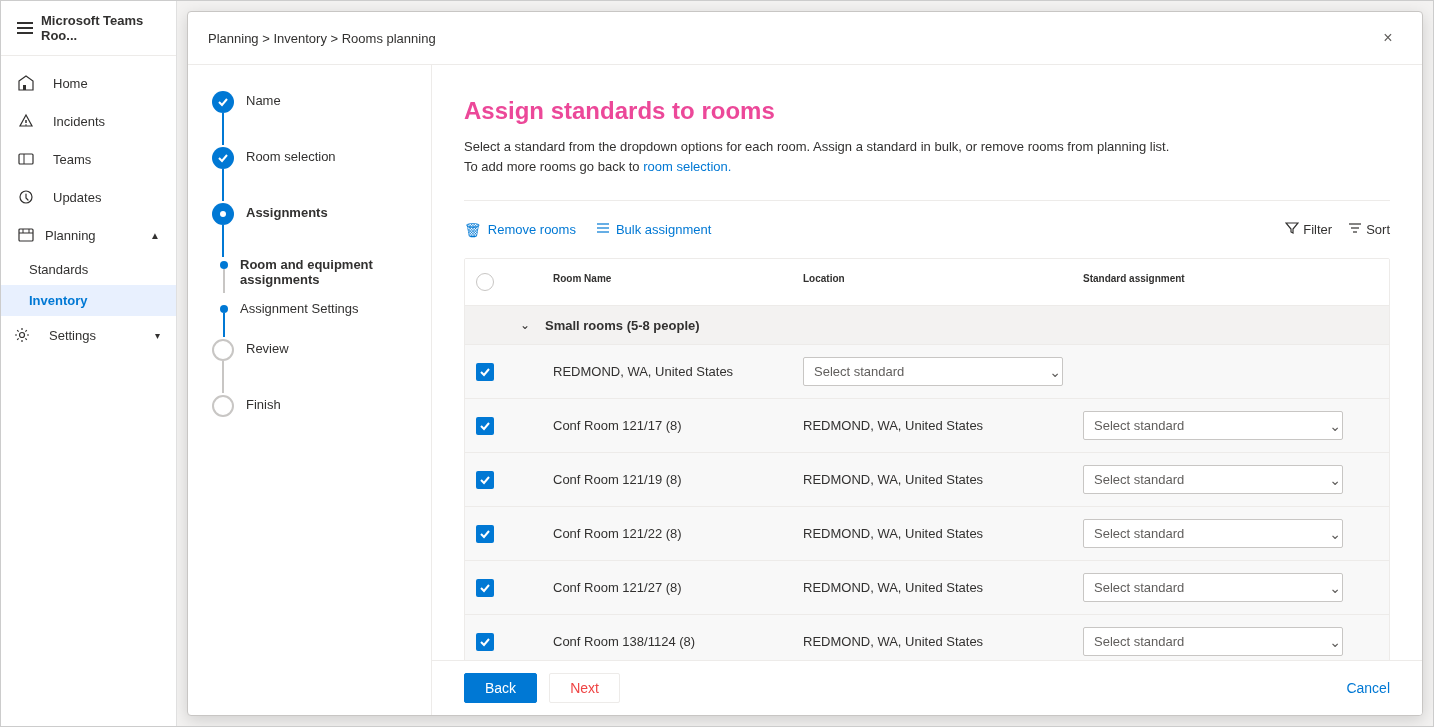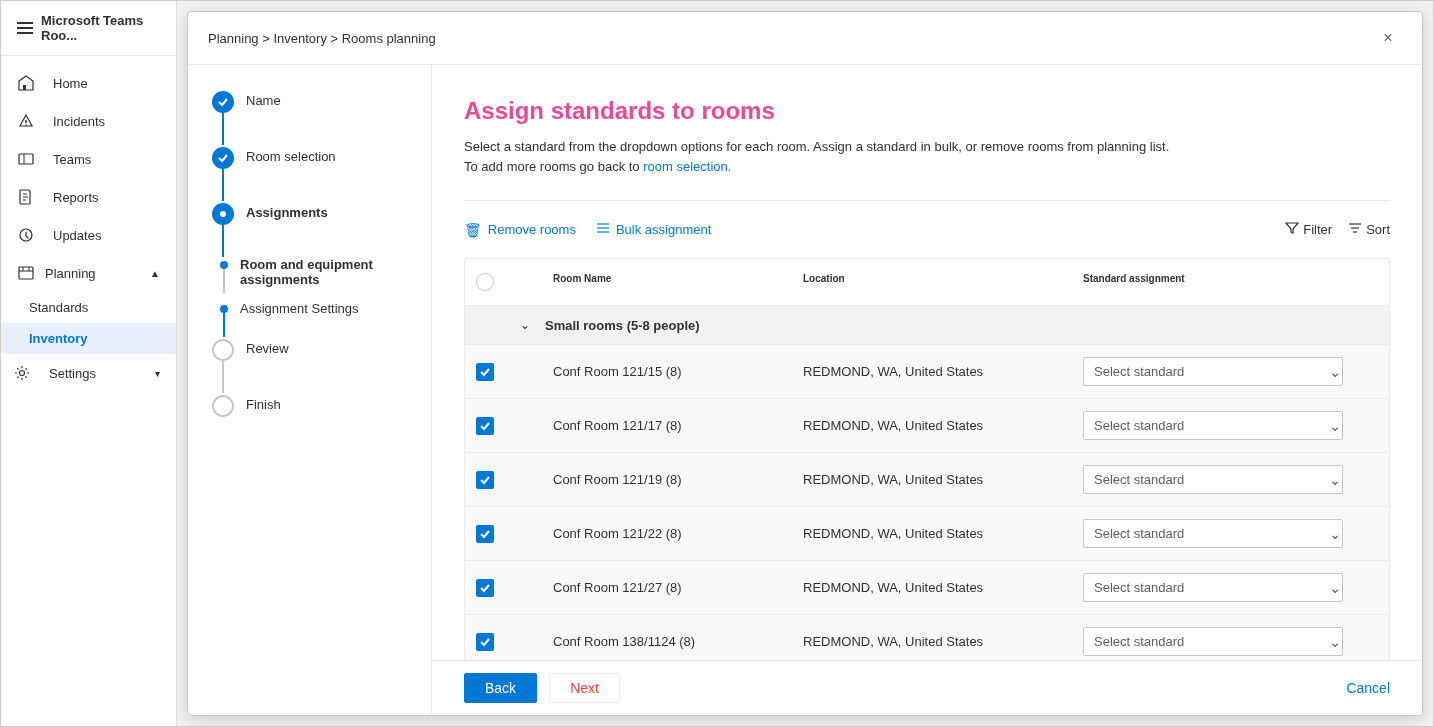"Reports" div.nav-item { html: <div> <span> <svg> <rect></rect> <line></line> <line></line> <line></line> </svg> </span> <span>Reports</span> </div> -> none }
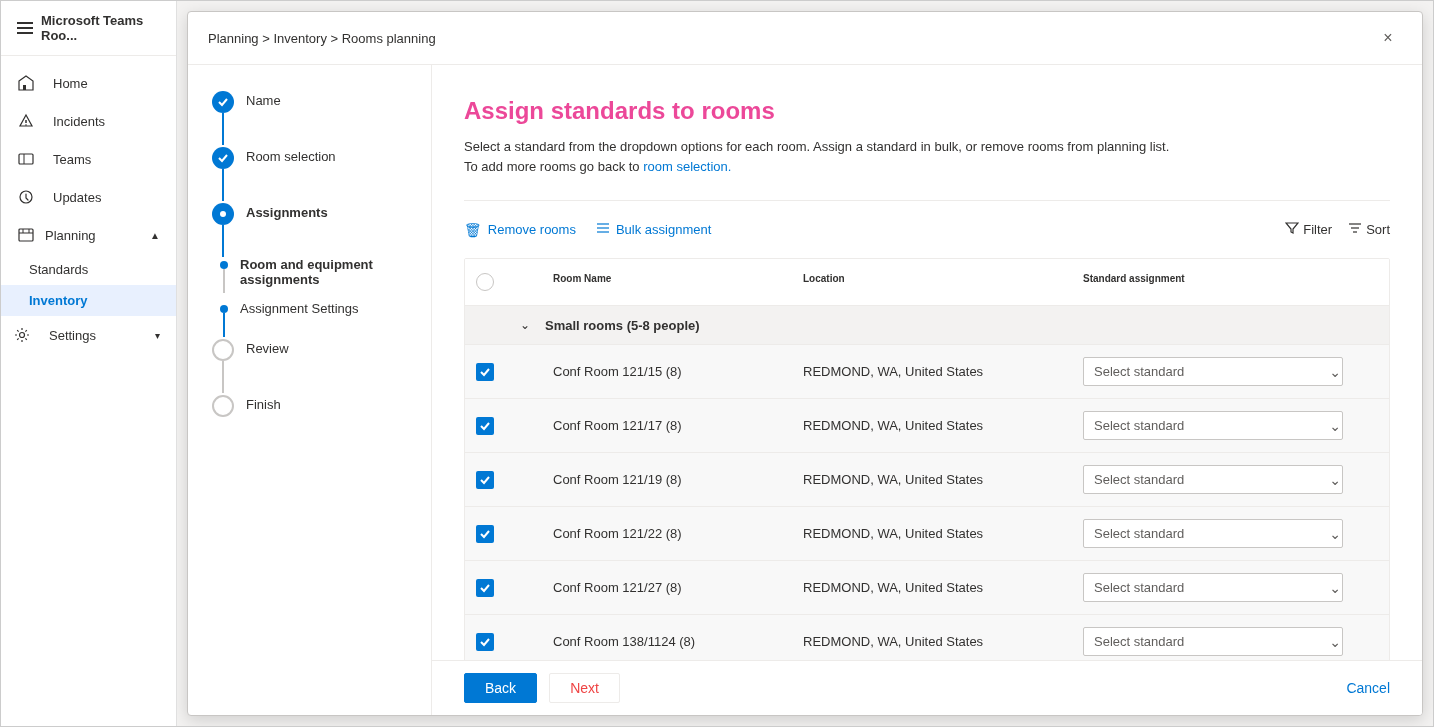"Conf Room 121/15 (8)" div.td { html: <div>Conf Room 121/15 (8)</div> -> none }
